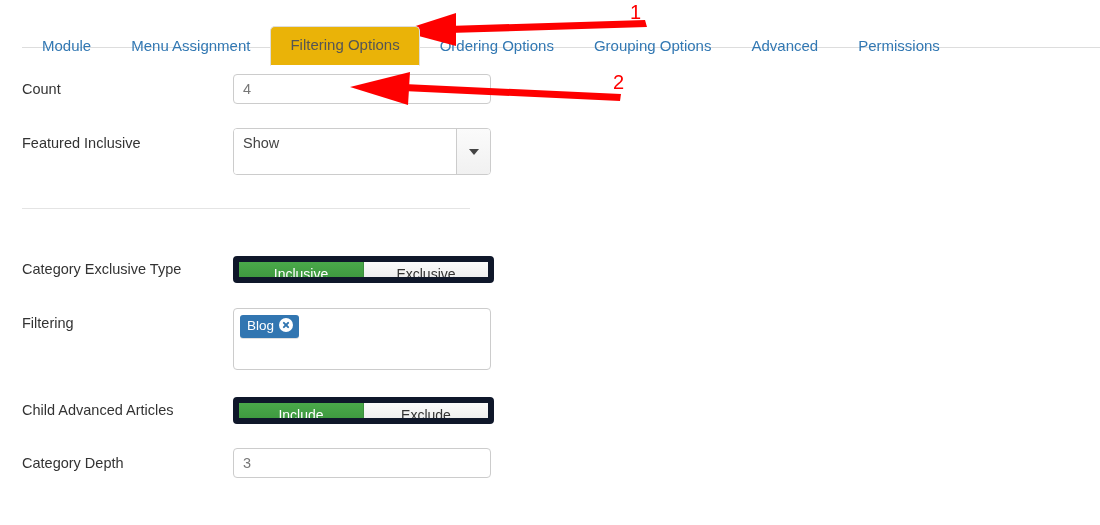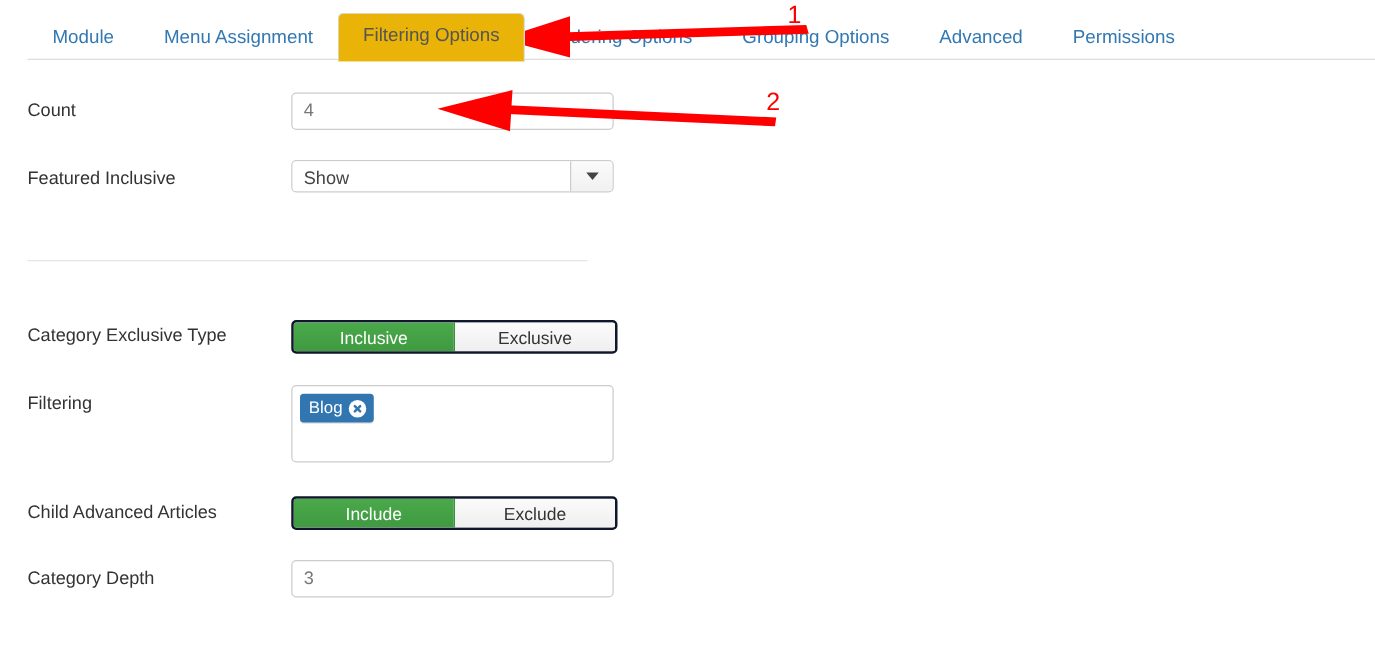"Module" .tab { top: 1px -> 17px }
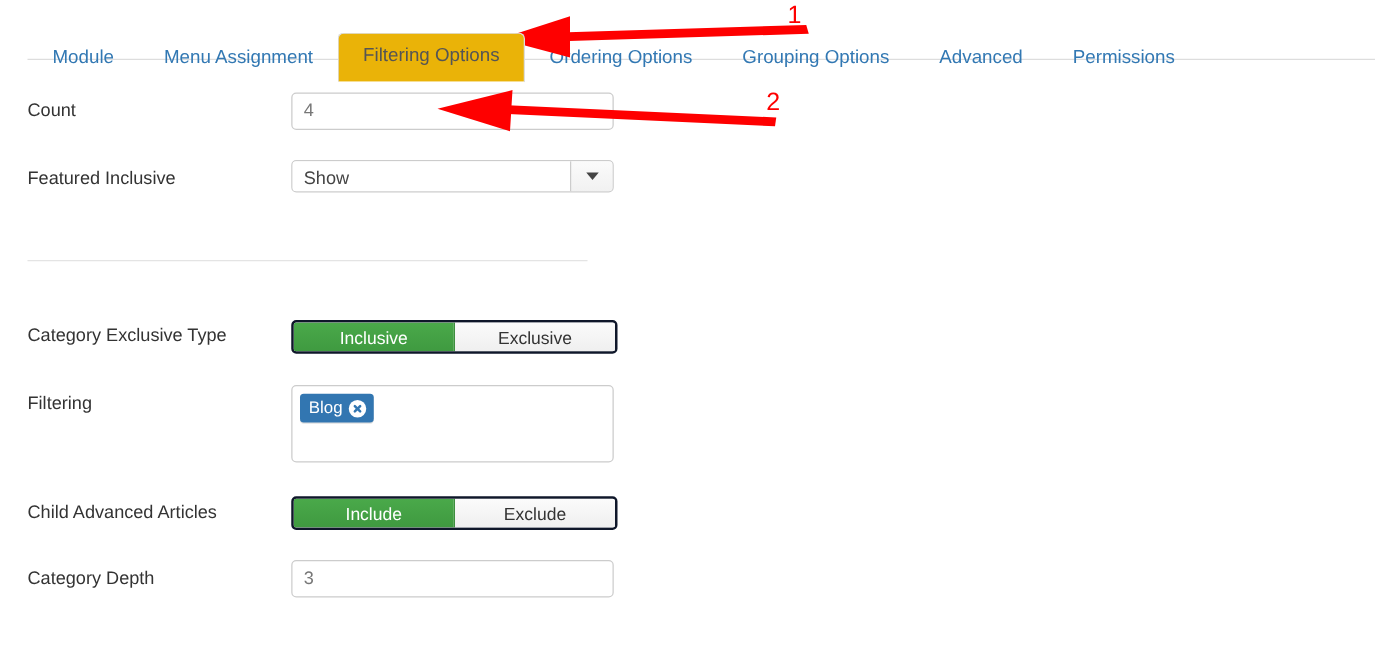"Show" .selectwrap { height: 26px -> 47px }
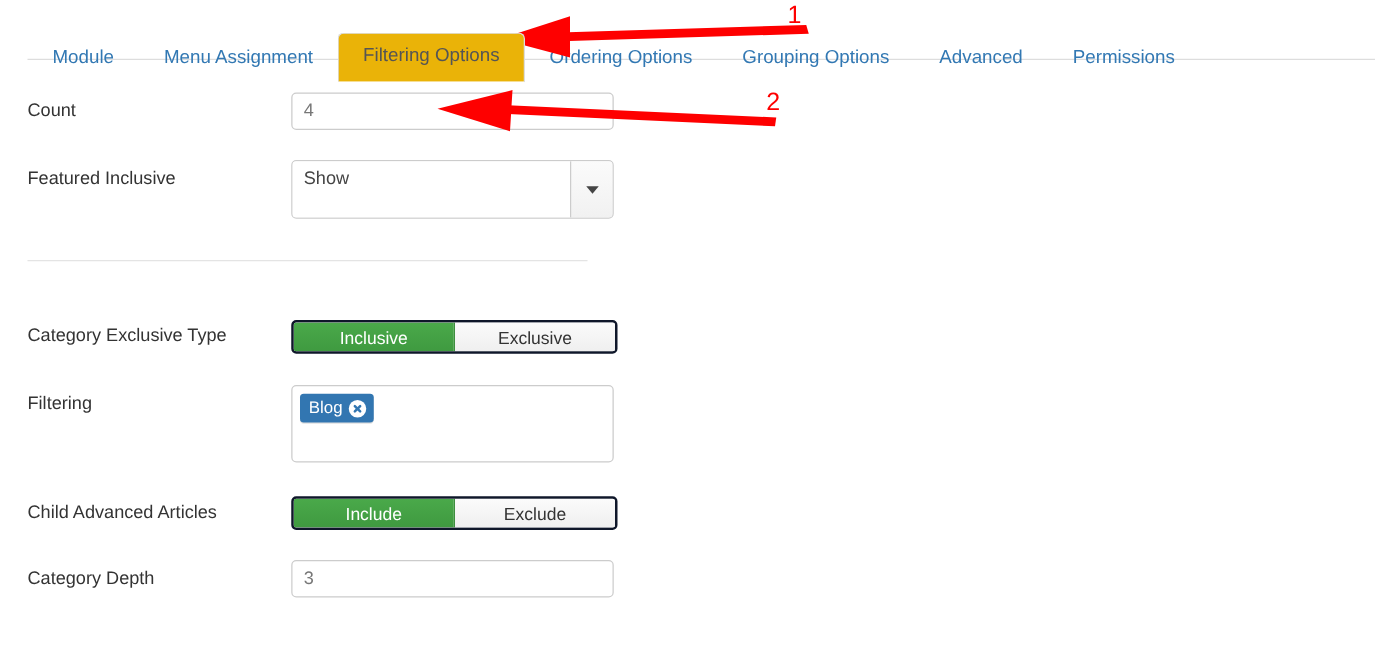"Inclusive" .toggle { border: 2px solid #0f172a -> 6px solid #0f172a }
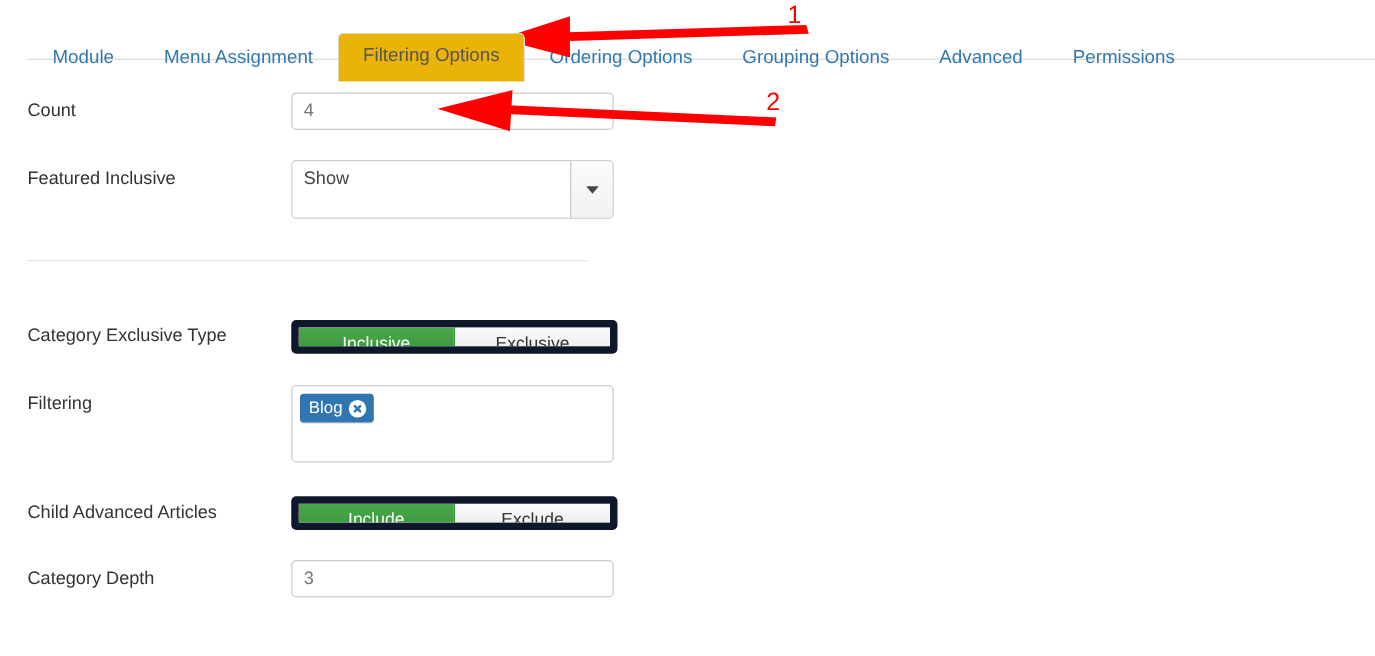"Blog" .tag { align-items: flex-end -> flex-start }
